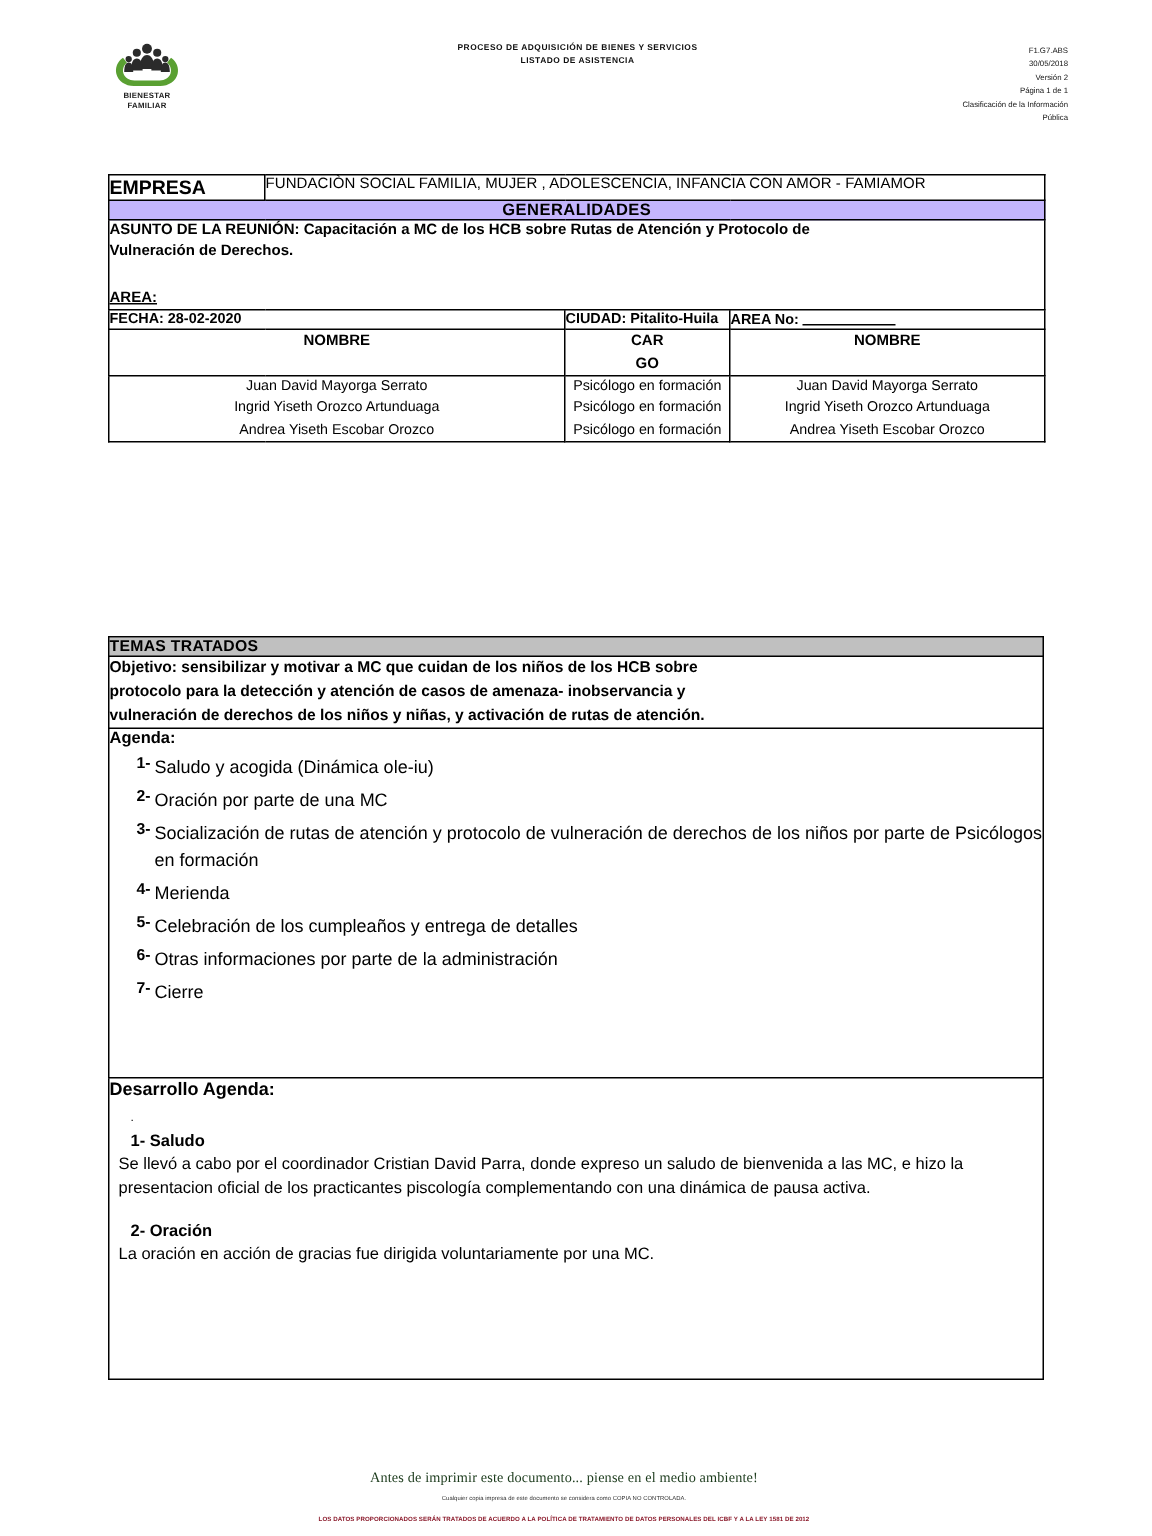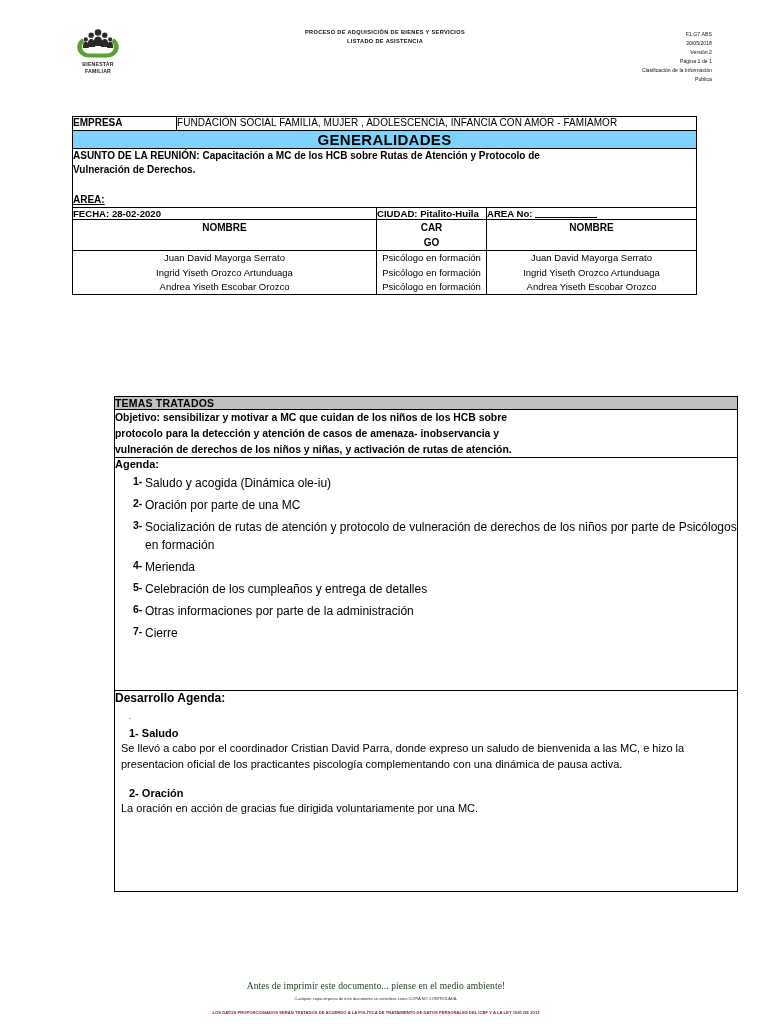"EMPRESA" .empresa-label { font-size: 10px -> 13px }
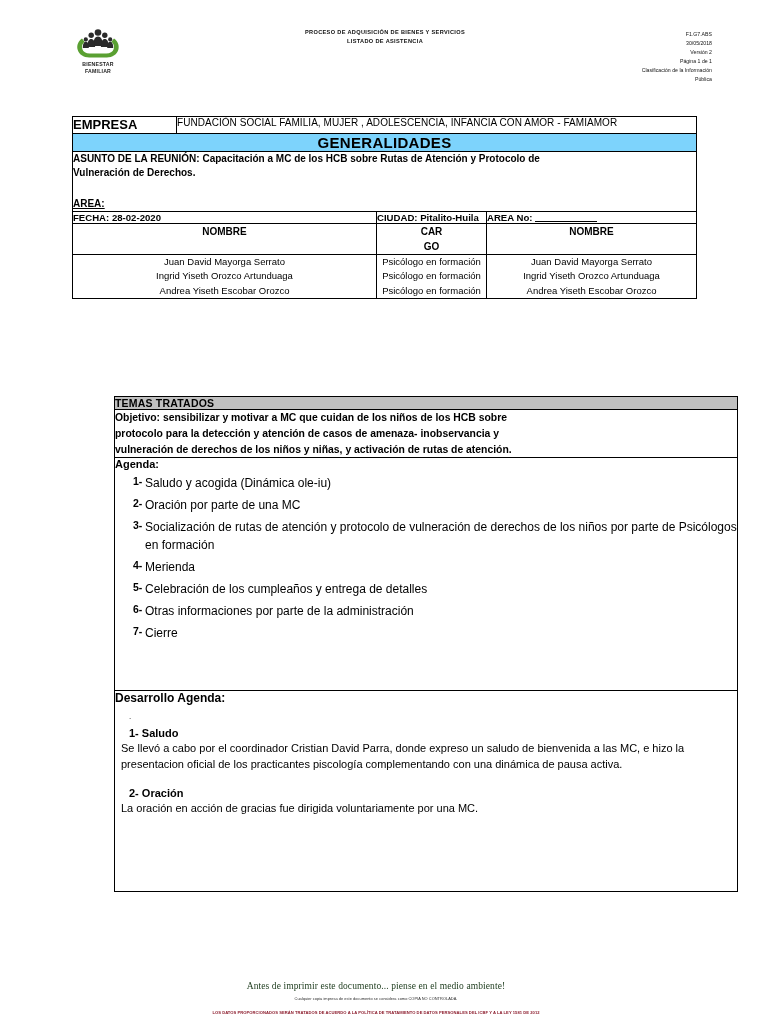"GENERALIDADES" .band { background: #7dd3fc -> #c4b5fd; font-size: 15px -> 11px }
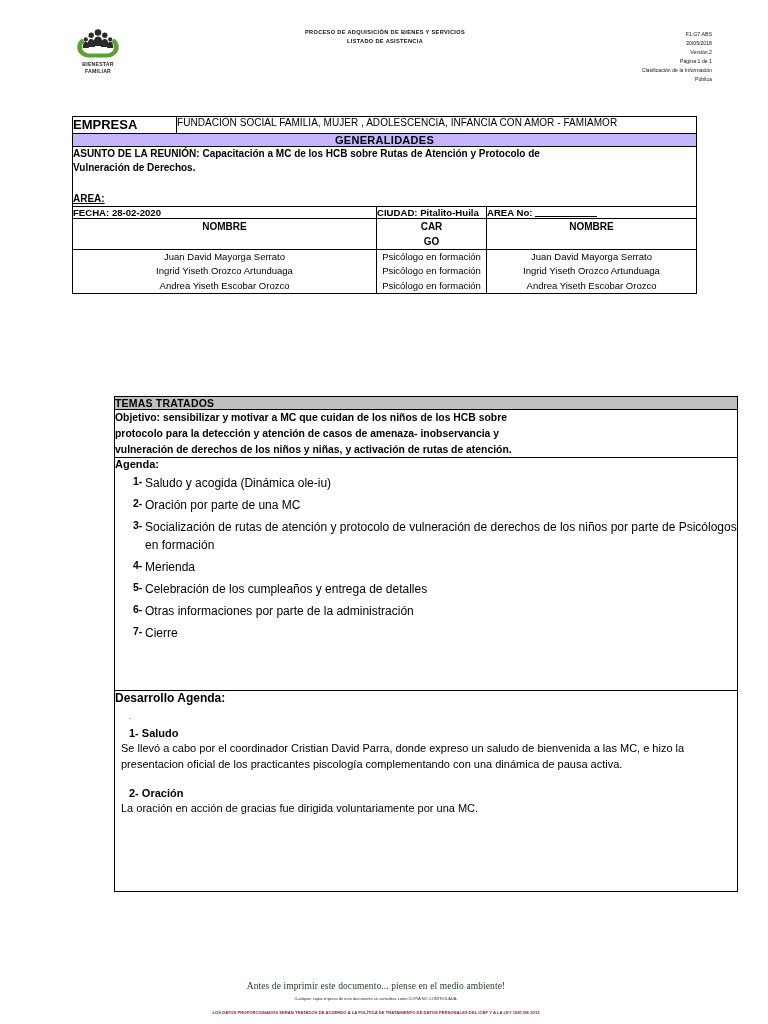"TEMAS TRATADOS" table.doc-table { margin-left: 42px -> none; top: 396px -> 424px }
